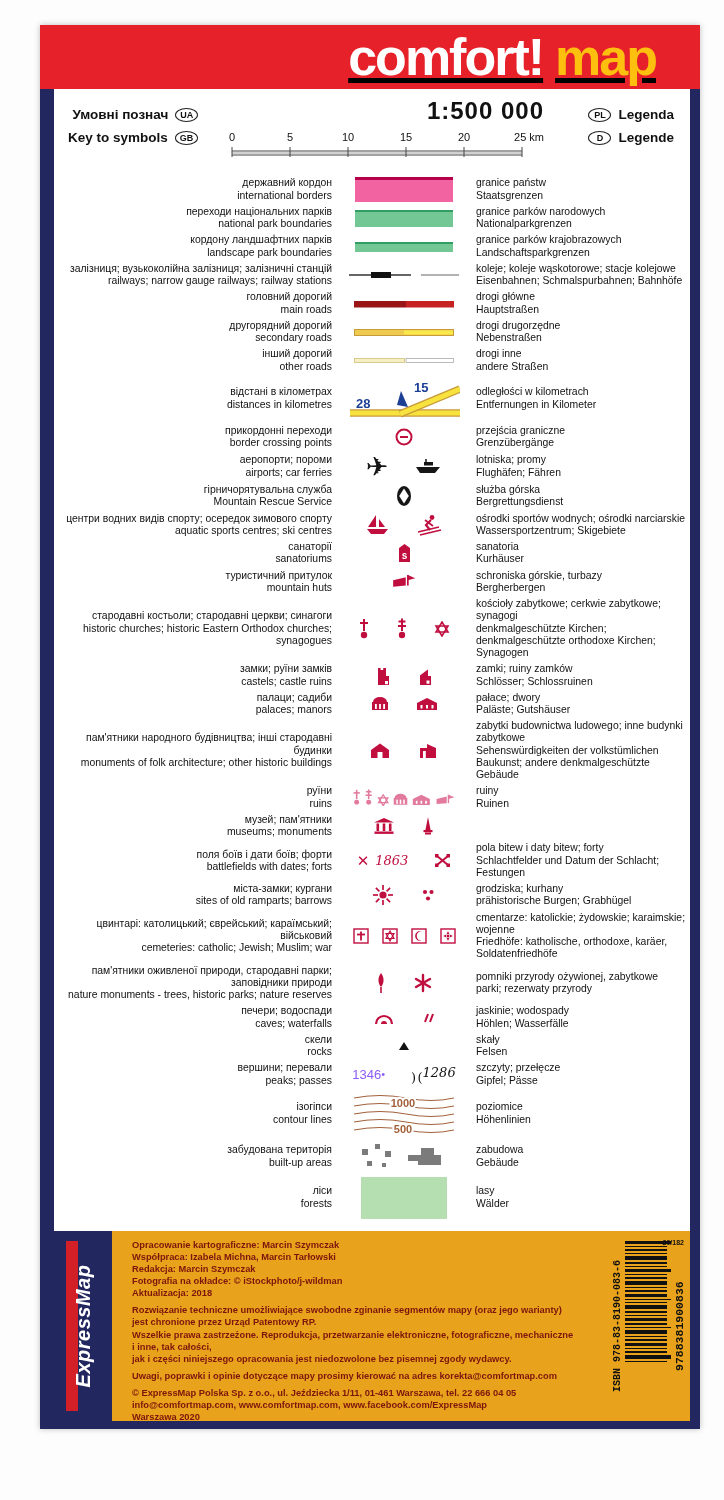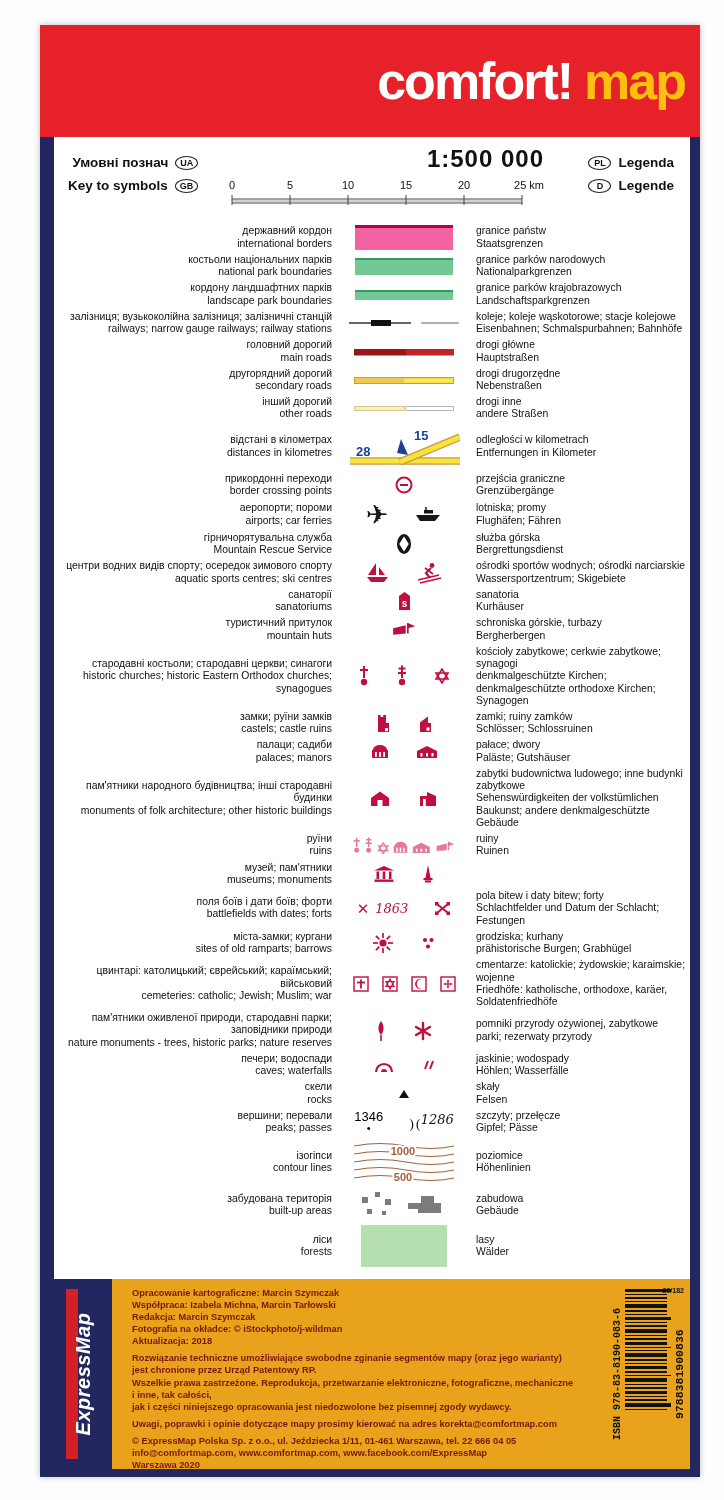"comfort! map" .brandbar { height: 112px -> 64px; padding-right: 15px -> 44px; text-decoration: none -> underline }
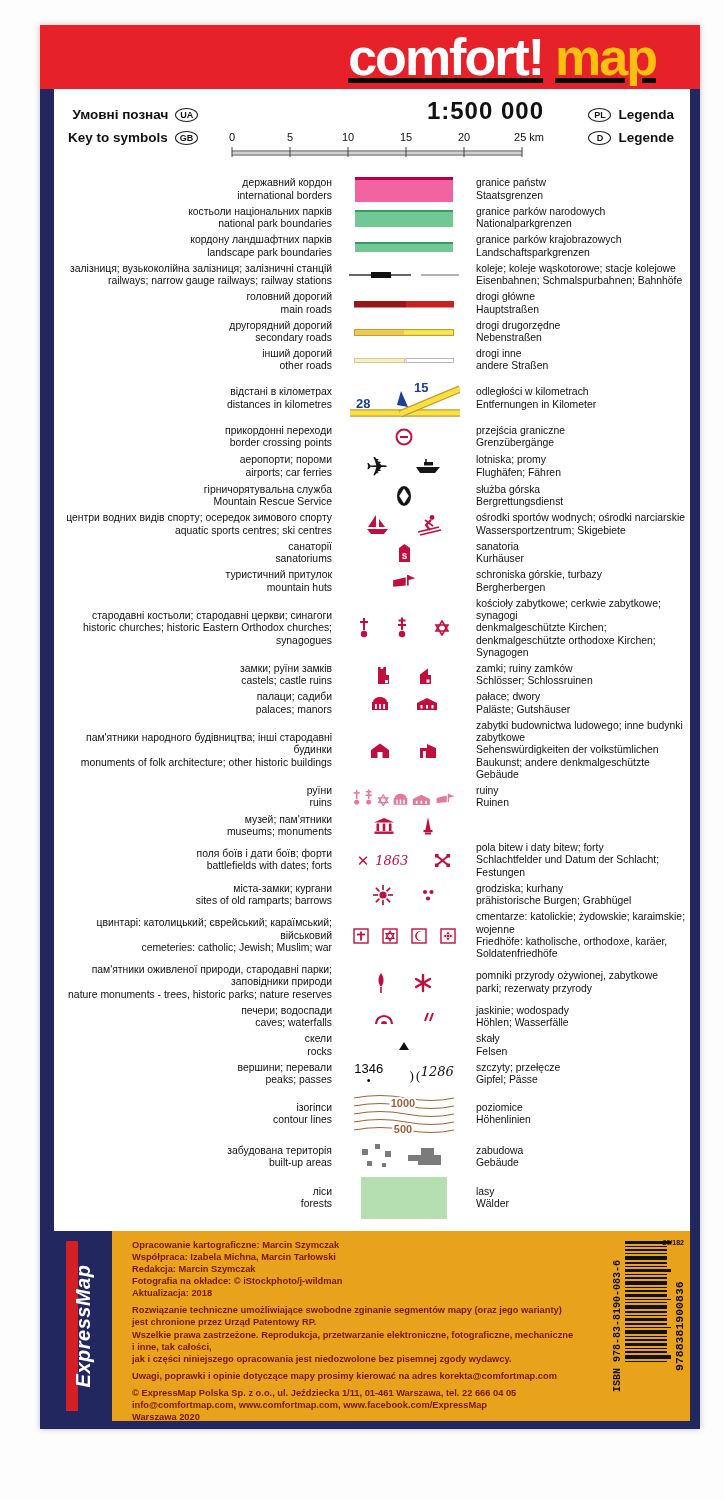"костьоли національних парків" span.lab { text: костьоли -> переходи }
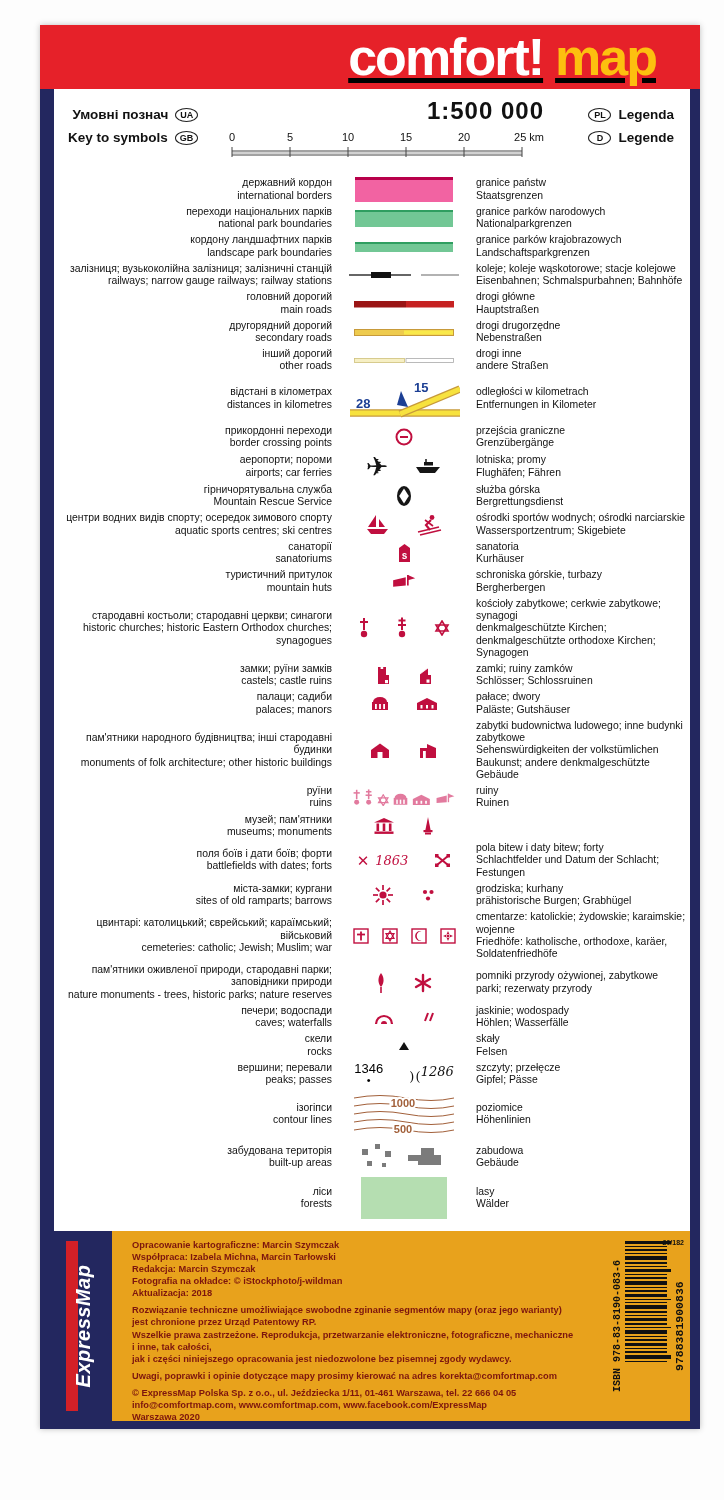"1346" span { color: #000000 -> #8b5cf6; flex-direction: column -> row }
